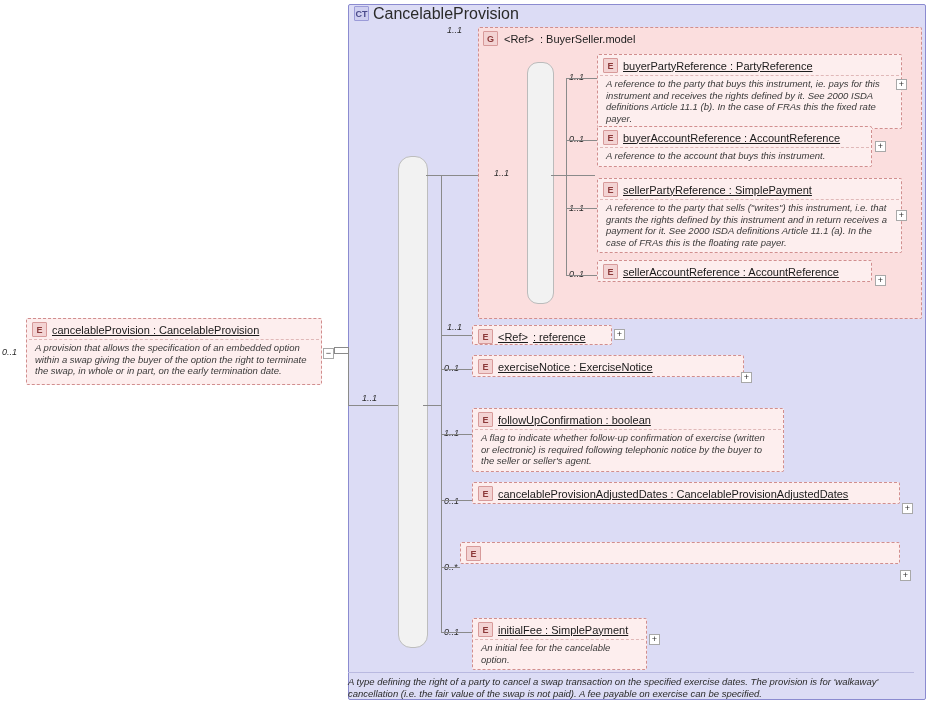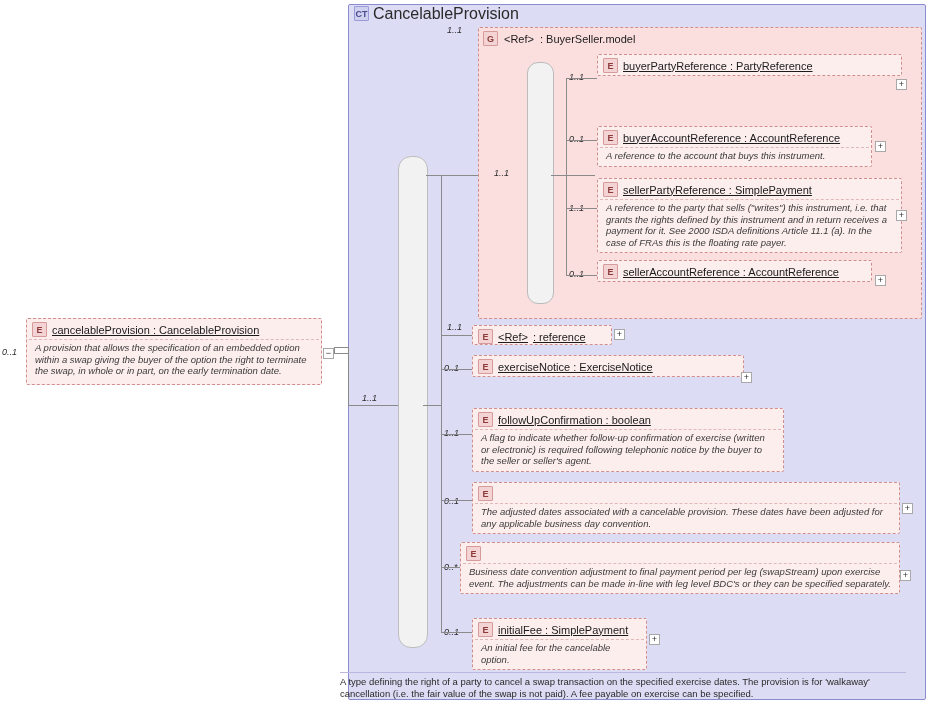"A reference to the party that buys" div.node-doc { html: none -> <div>A reference to the party that buys this instrument, ie. pays for this instrument and receives the rights defined by it. See 2000 ISDA definitions Article 11.1 (b). In the case of FRAs this the fixed rate payer.</div> }
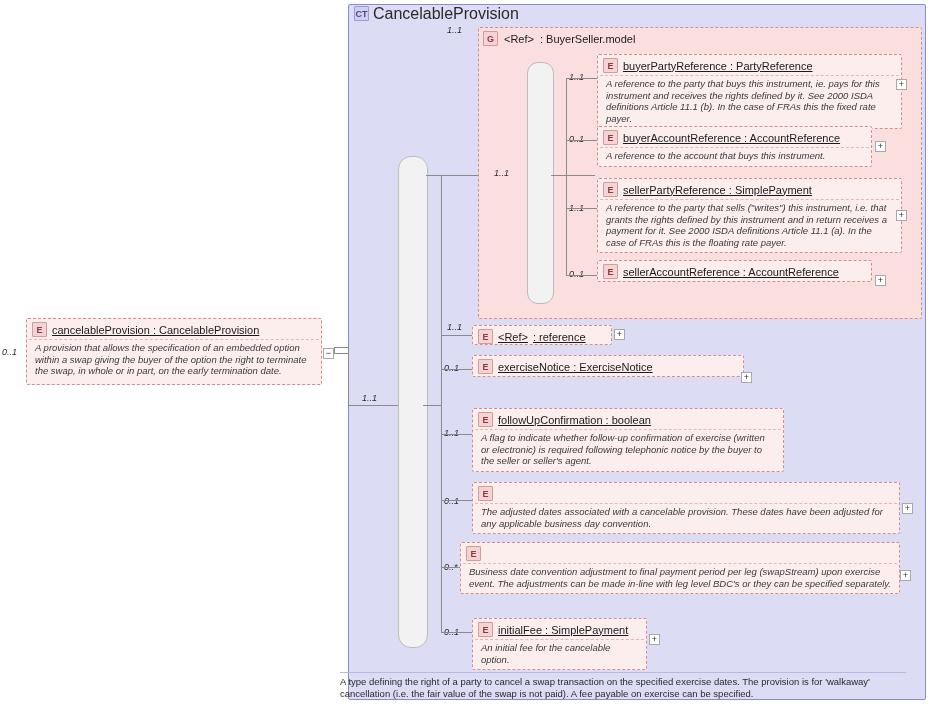"cancelableProvisionAdjustedDates :" span.node-title { html: none -> <span>cancelableProvisionAdjustedDates : CancelableProvisionAdjustedDates</span> }
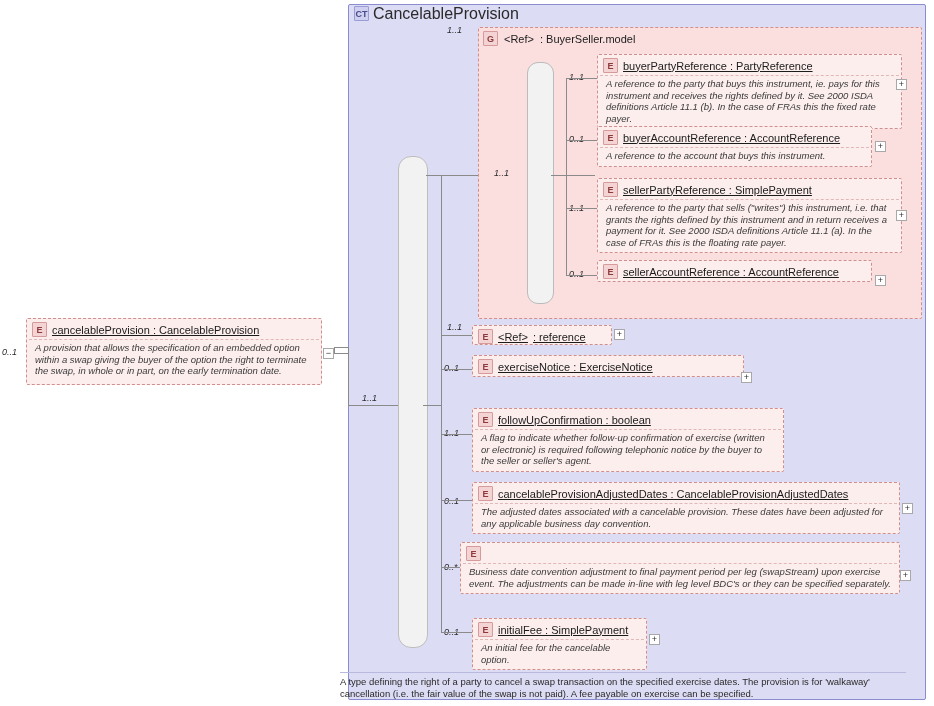"The adjusted dates associated with" div.node-doc { html: <div>The adjusted dates associated with a cancelable provision. These dates have been adjusted for any applicable business day convention.</div> -> none }
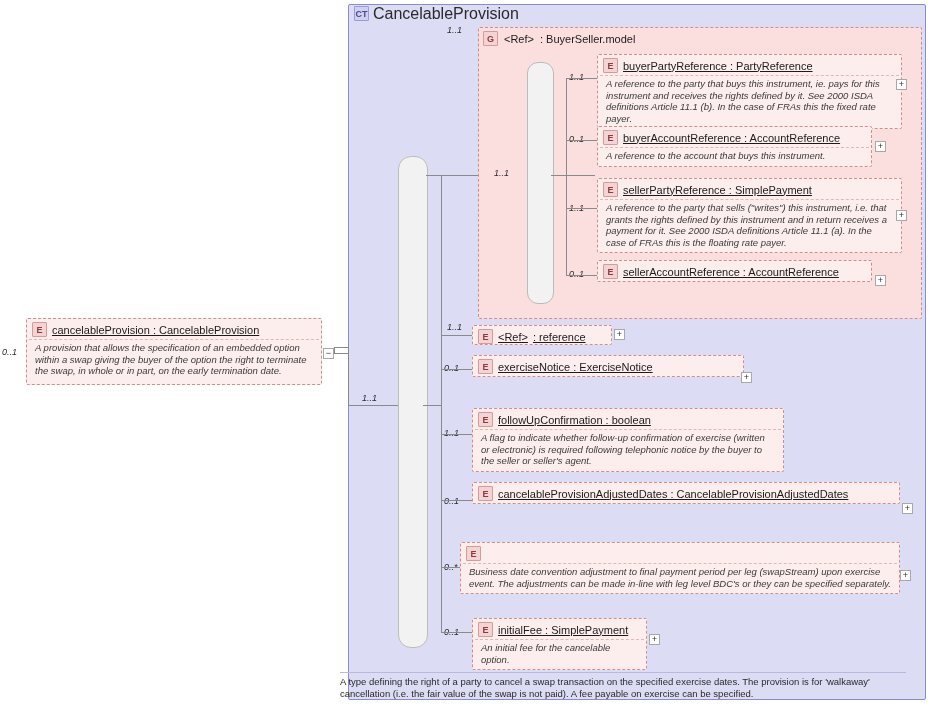"Business date convention adjustment to" div.node-doc { html: <div>Business date convention adjustment to final payment period per leg (swapStream) upon exercise event. The adjustments can be made in-line with leg level BDC's or they can be specified separately.</div> -> none }
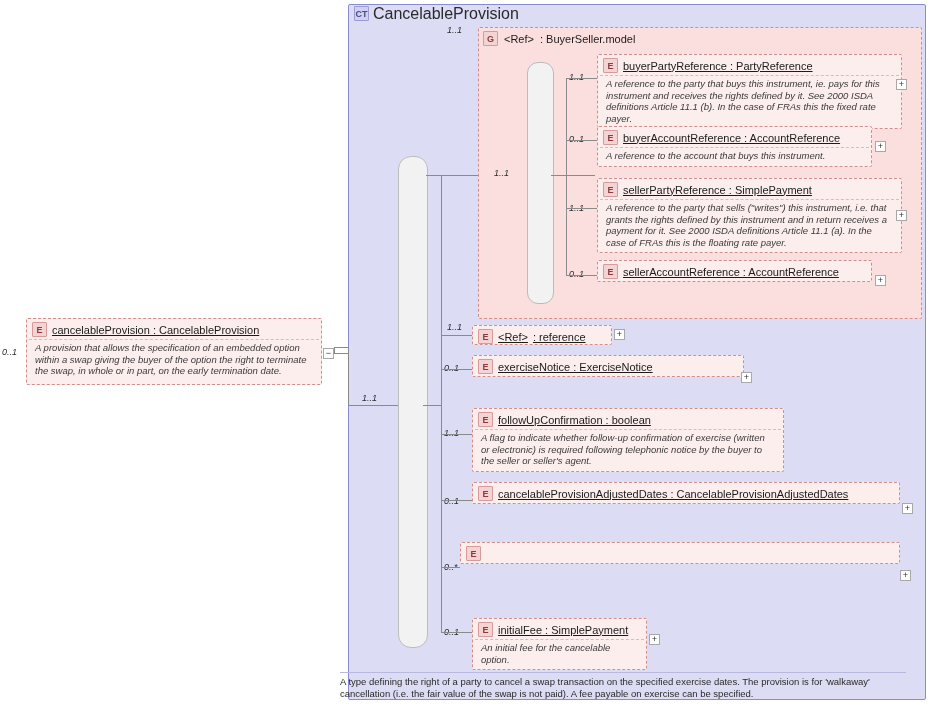"A type defining the right" #ct-note { font-style: none -> italic; left: 340px -> 348px }
